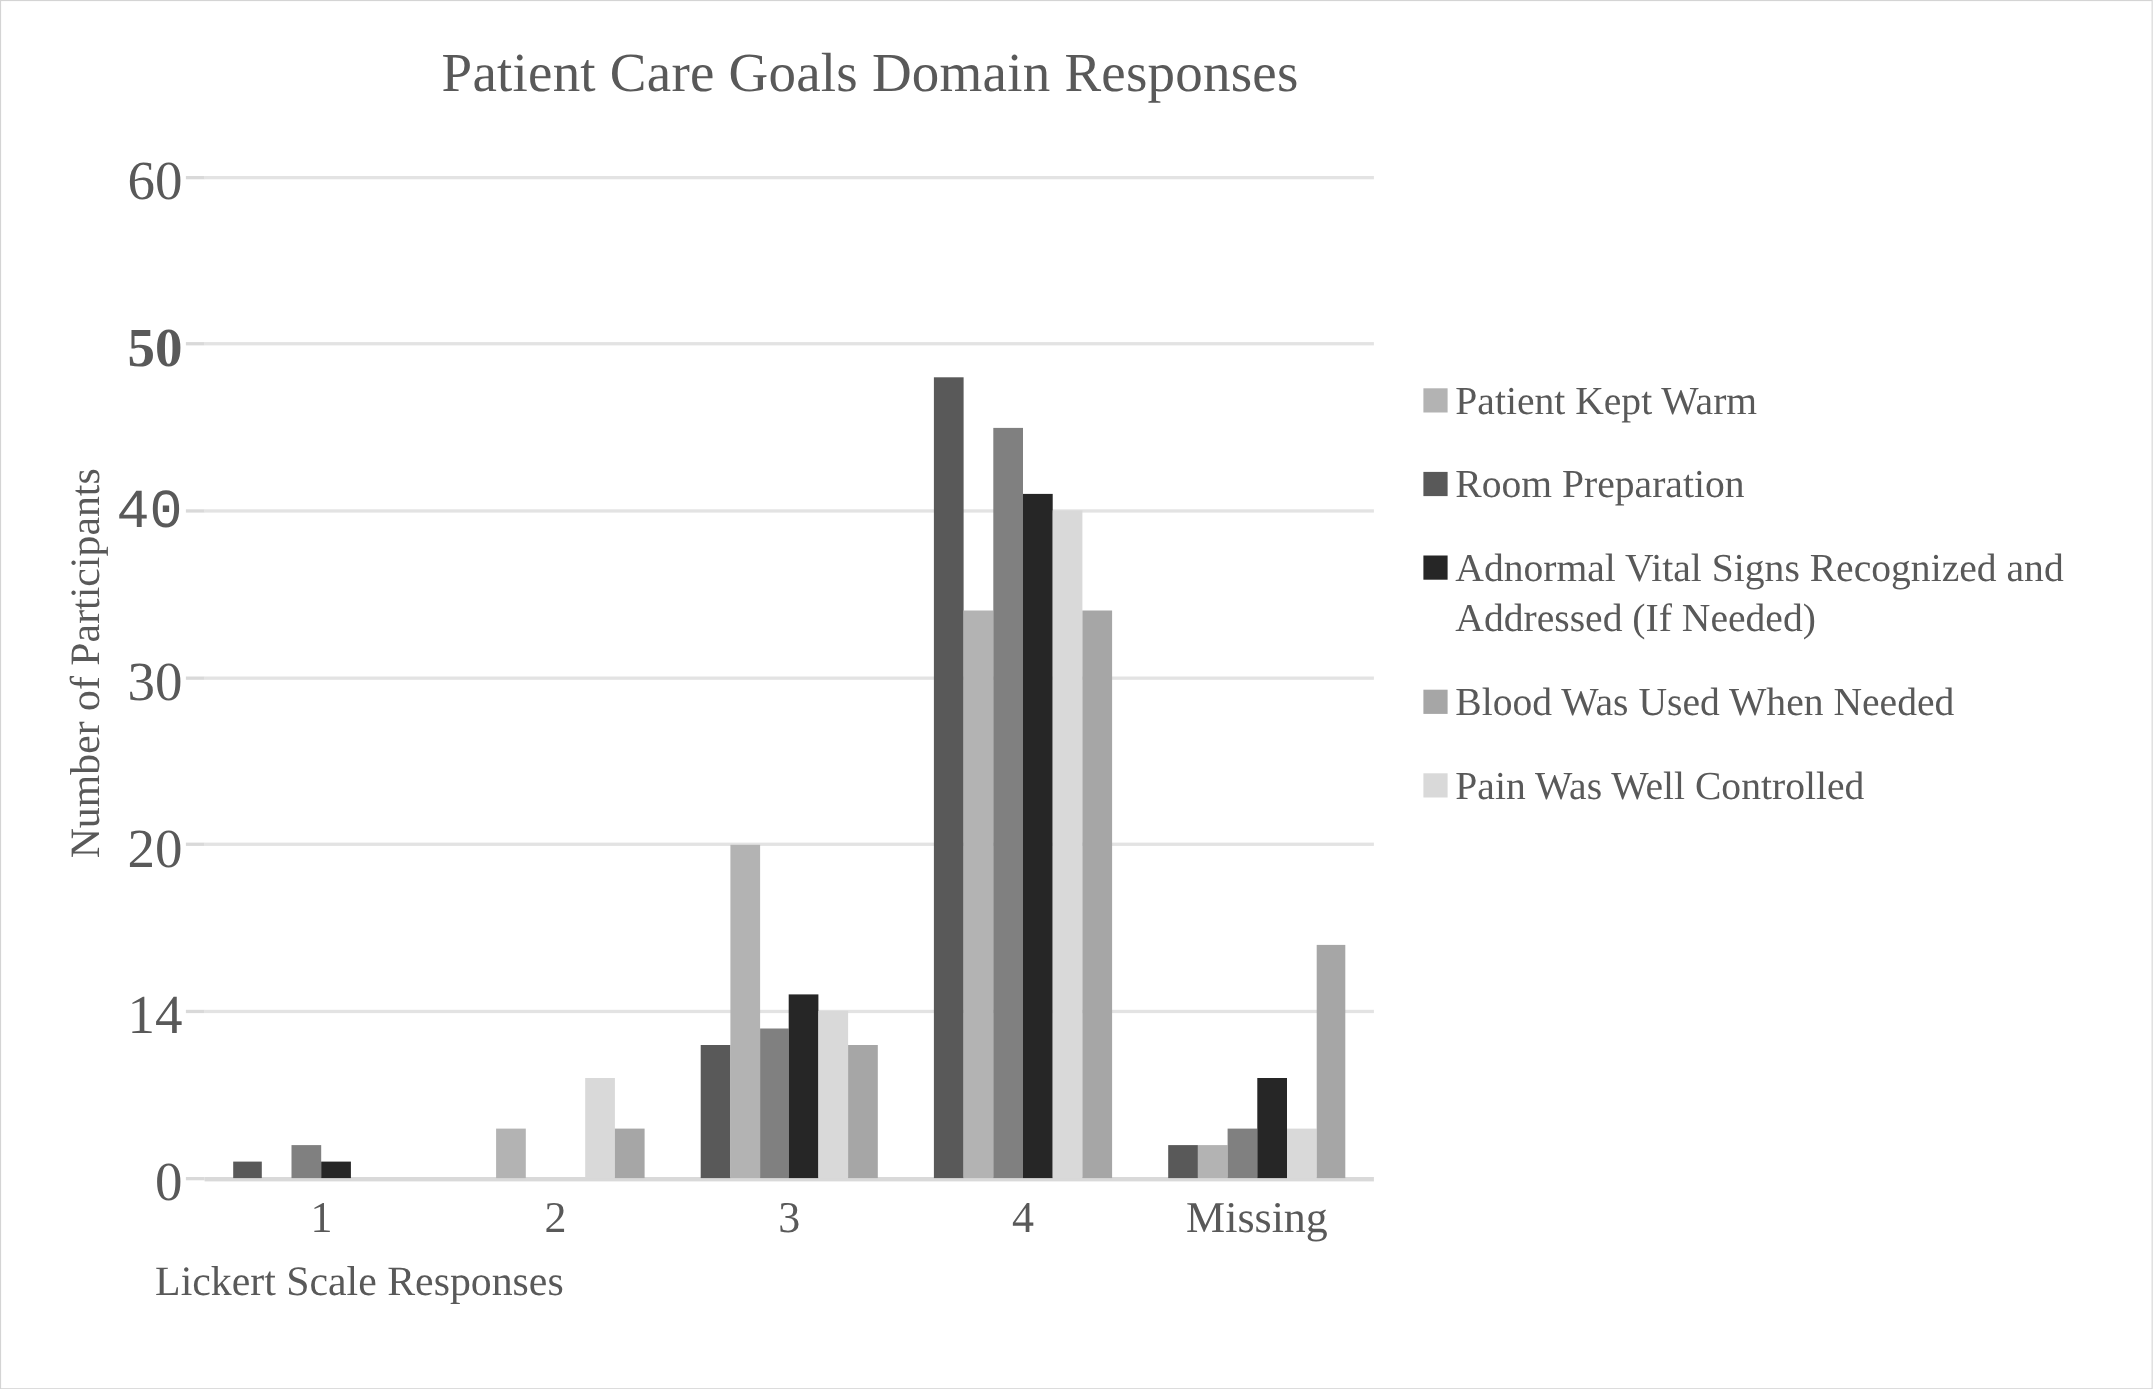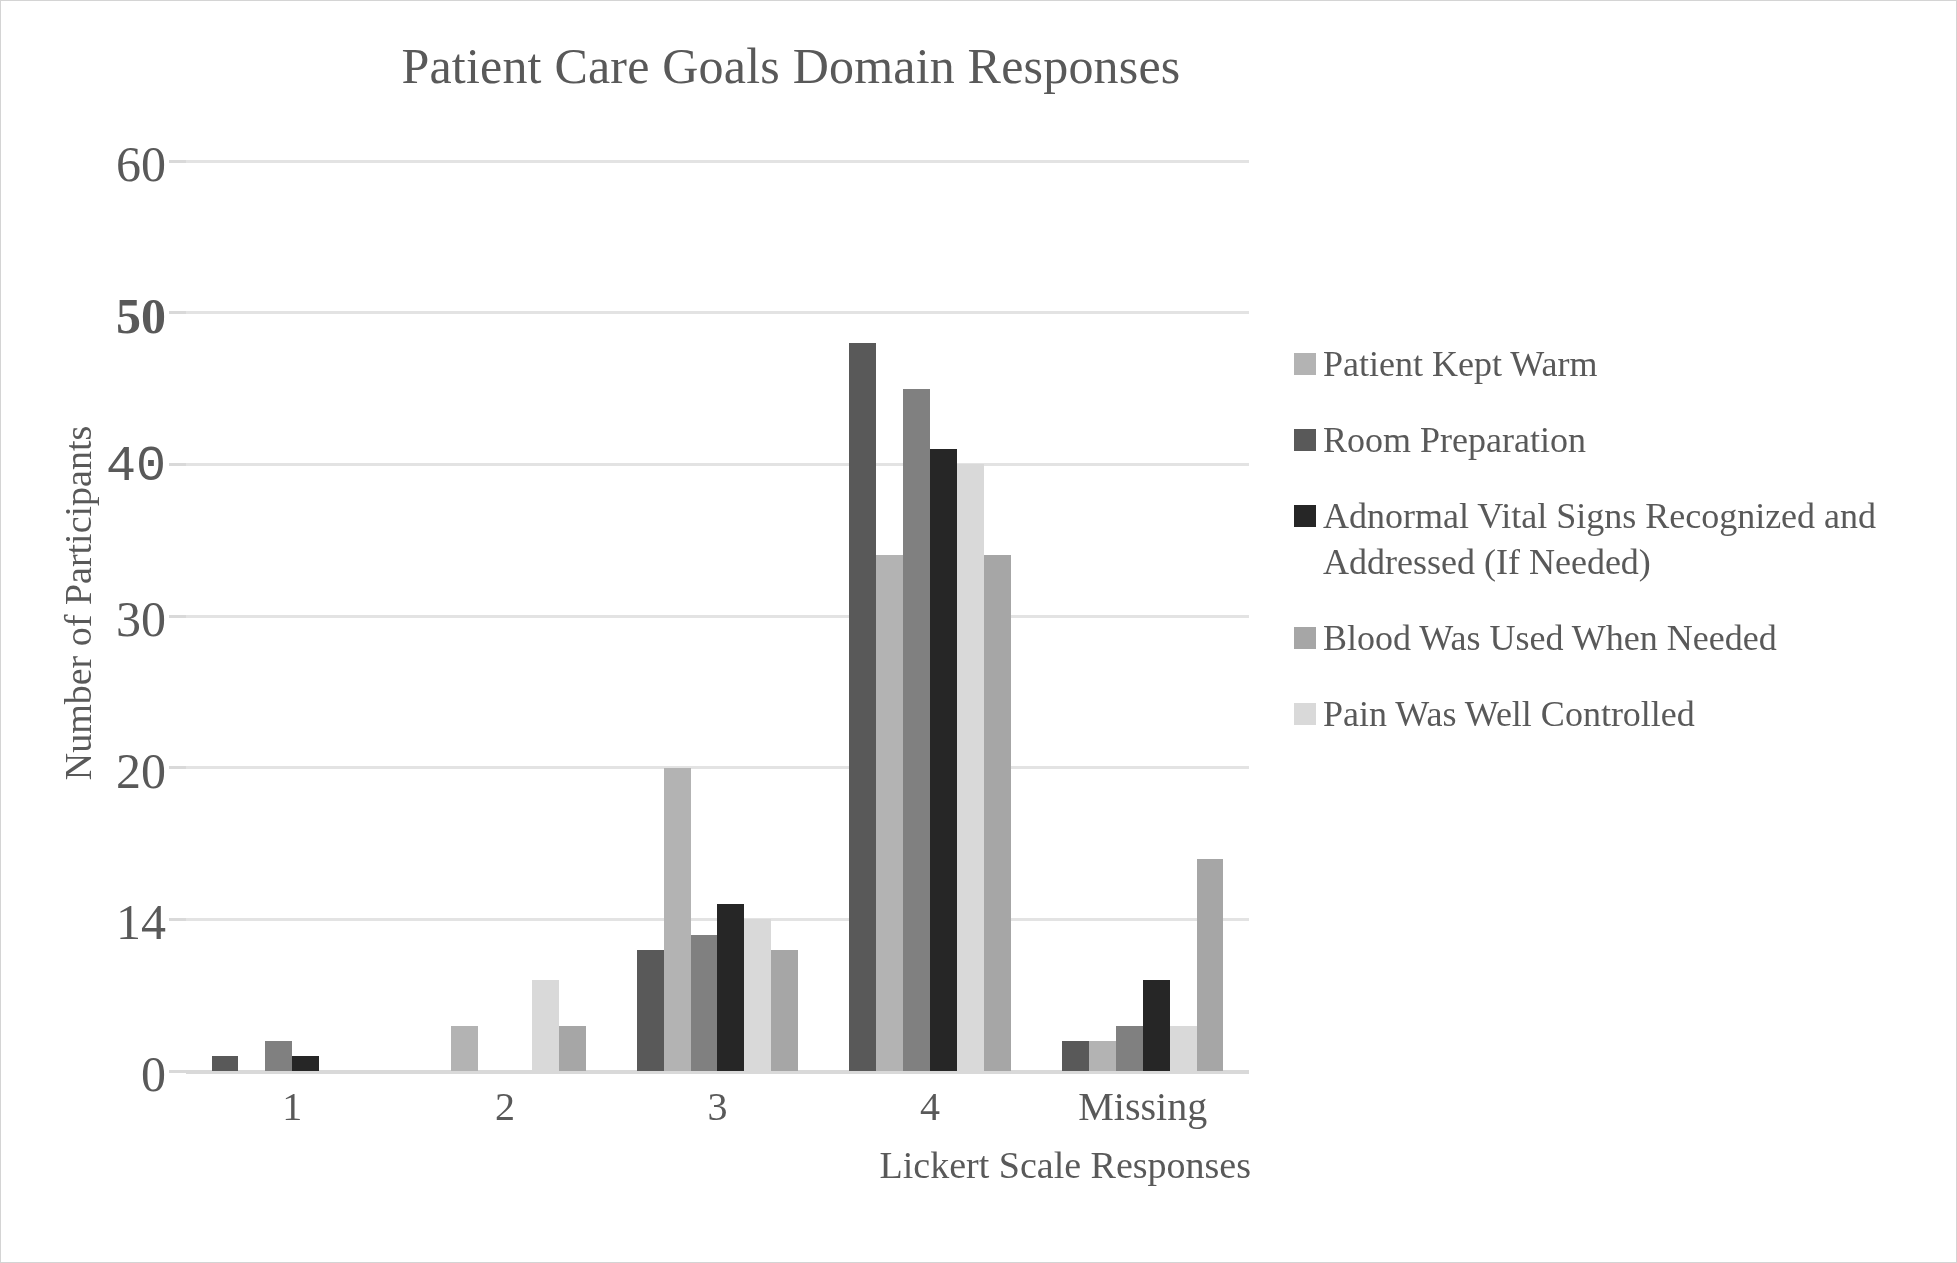"Lickert Scale Responses" #x-axis-title { text-align: right -> left }
